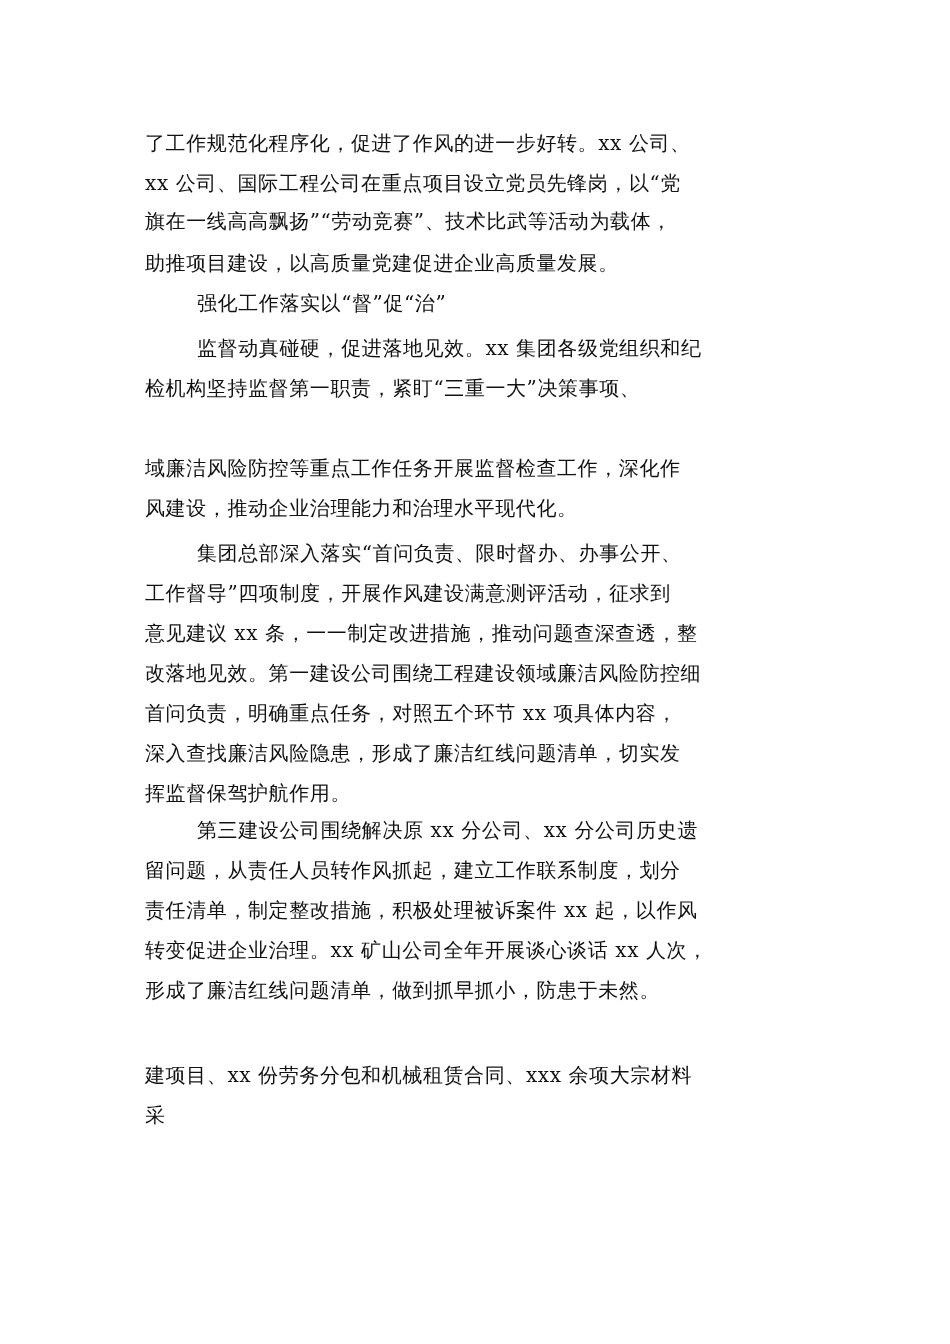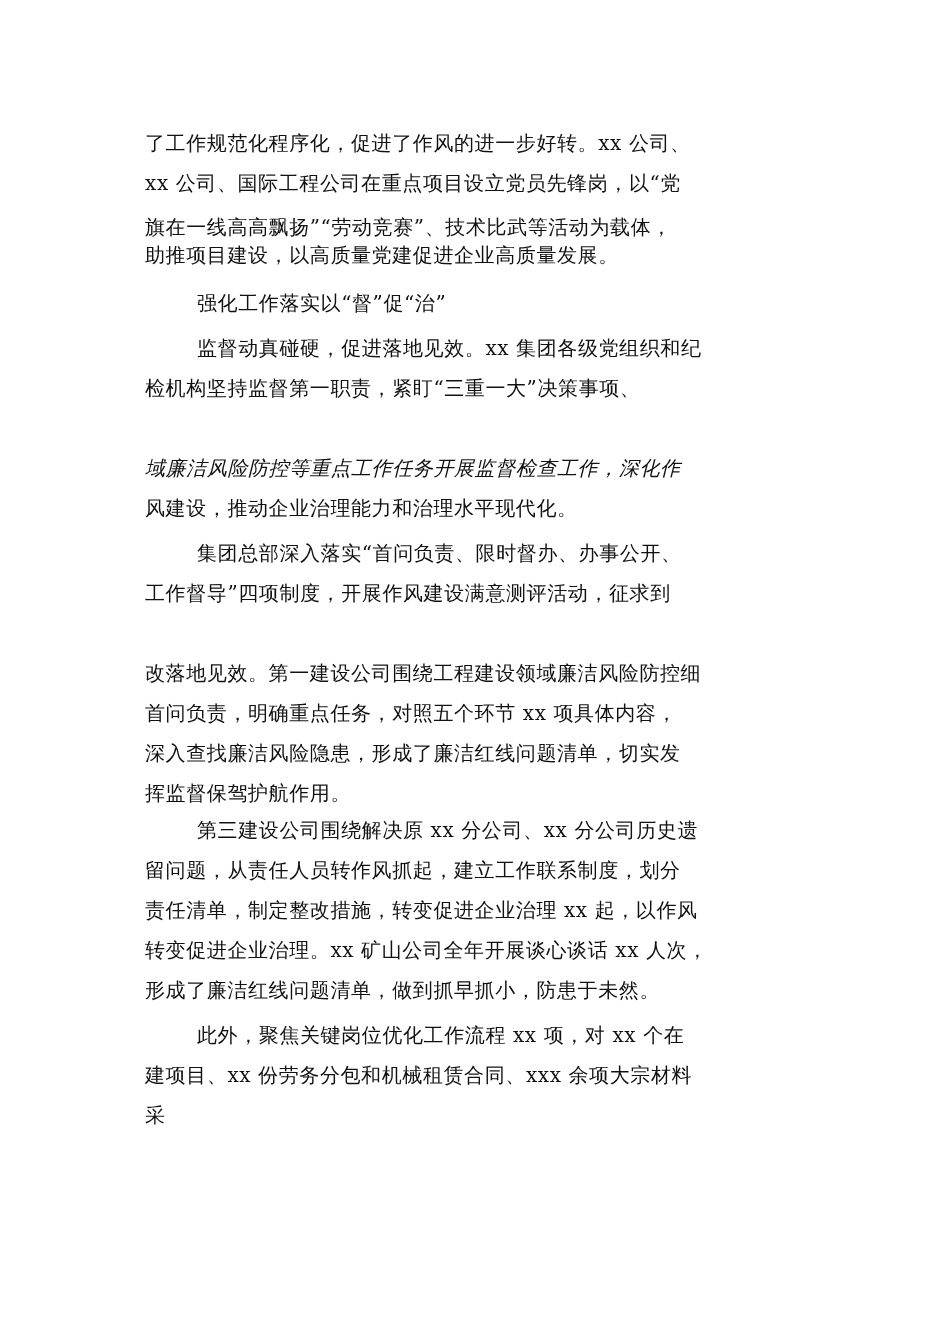"旗在一线高高飘扬”“劳动竞赛”、技术比武等活动为载体，" div.line { top: 212px -> 206px }
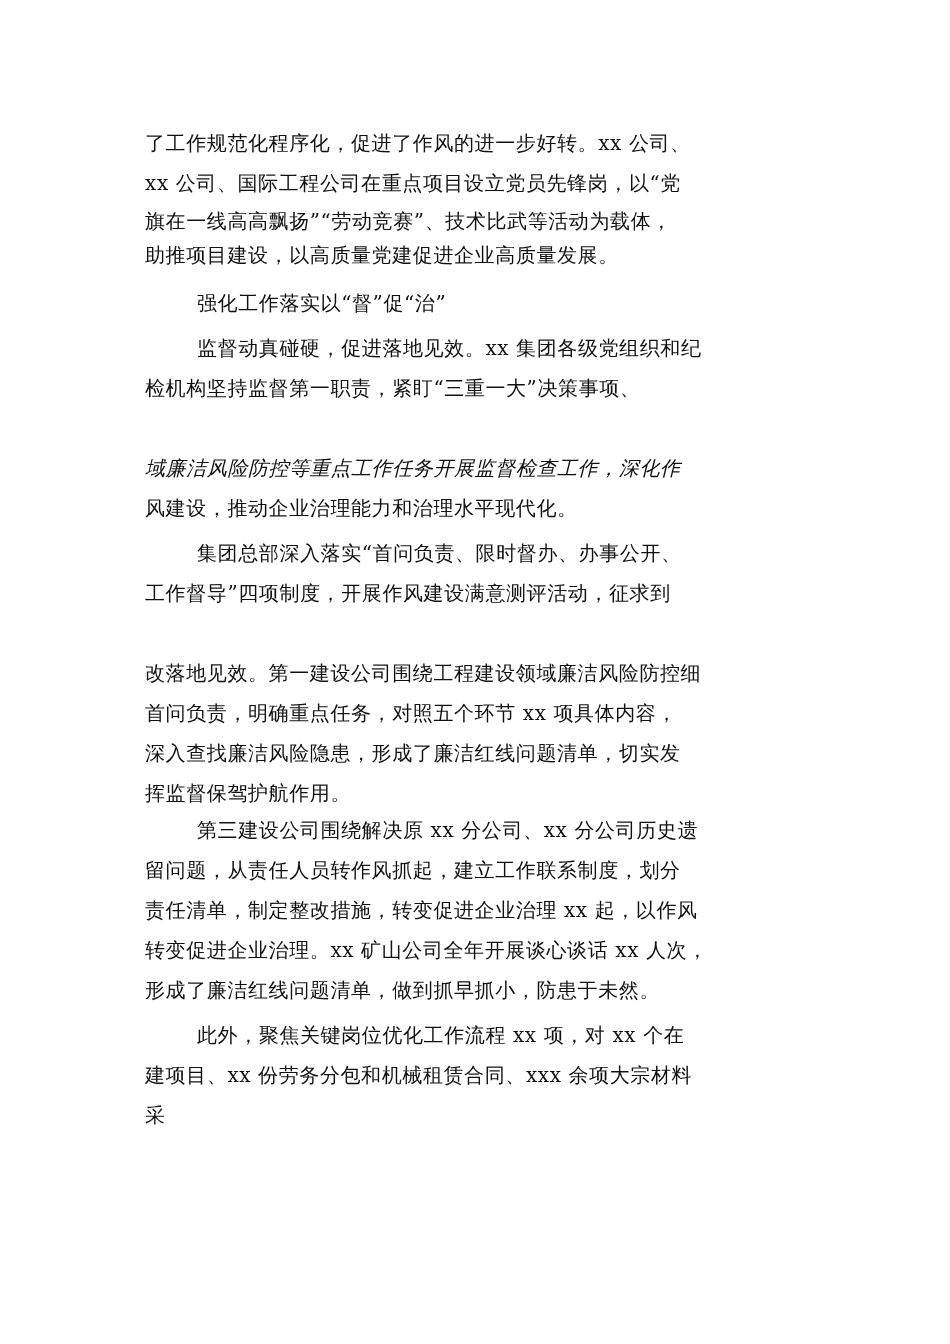"助推项目建设，以高质量党建促进企业高质量发展。" div.line { top: 240px -> 248px }
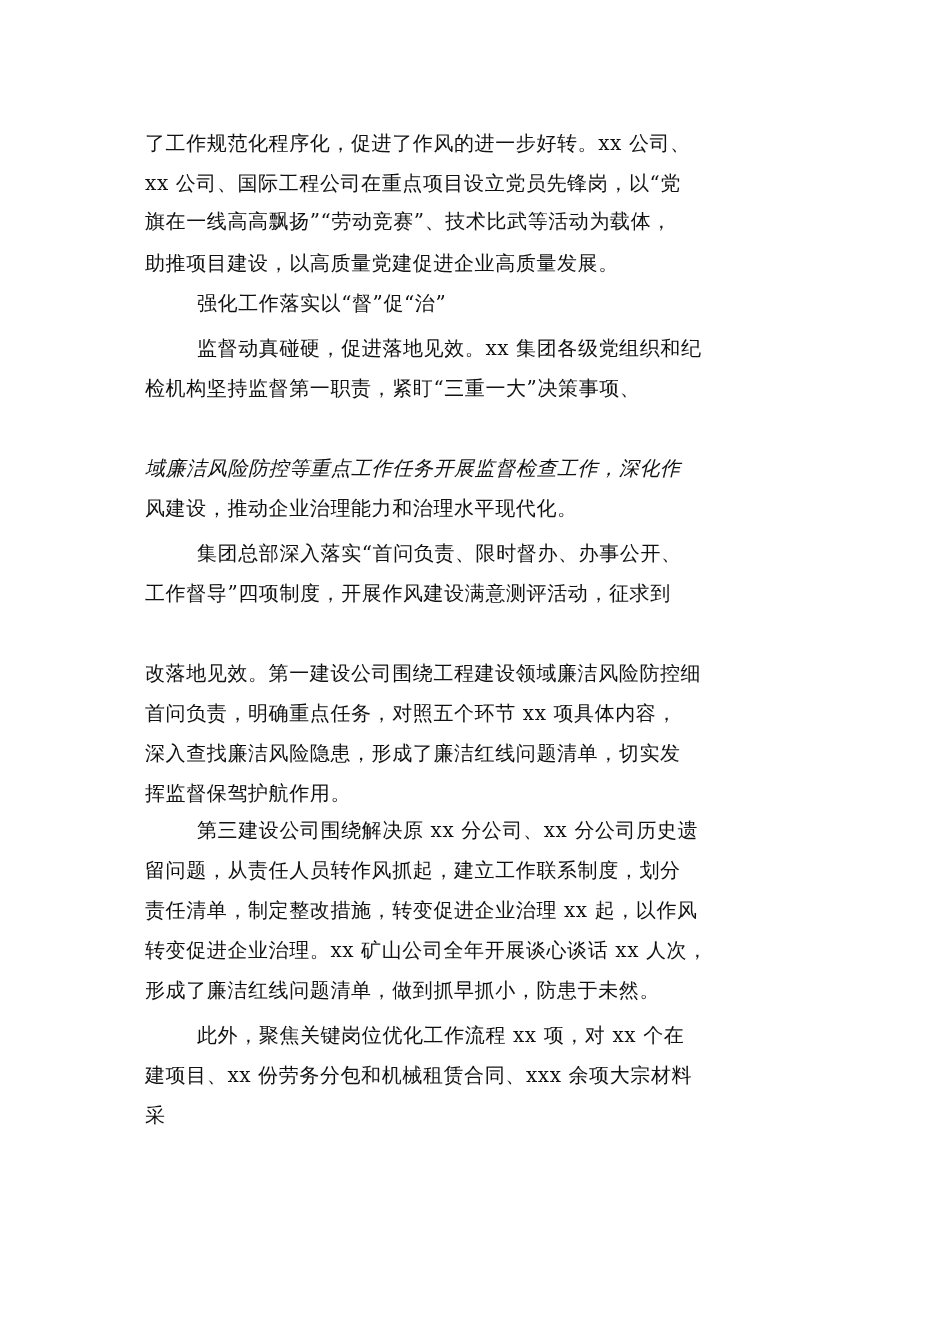"域廉洁风险防控等重点工作任务开展监督检查工作，深化作" div.line { font-style: italic -> none }
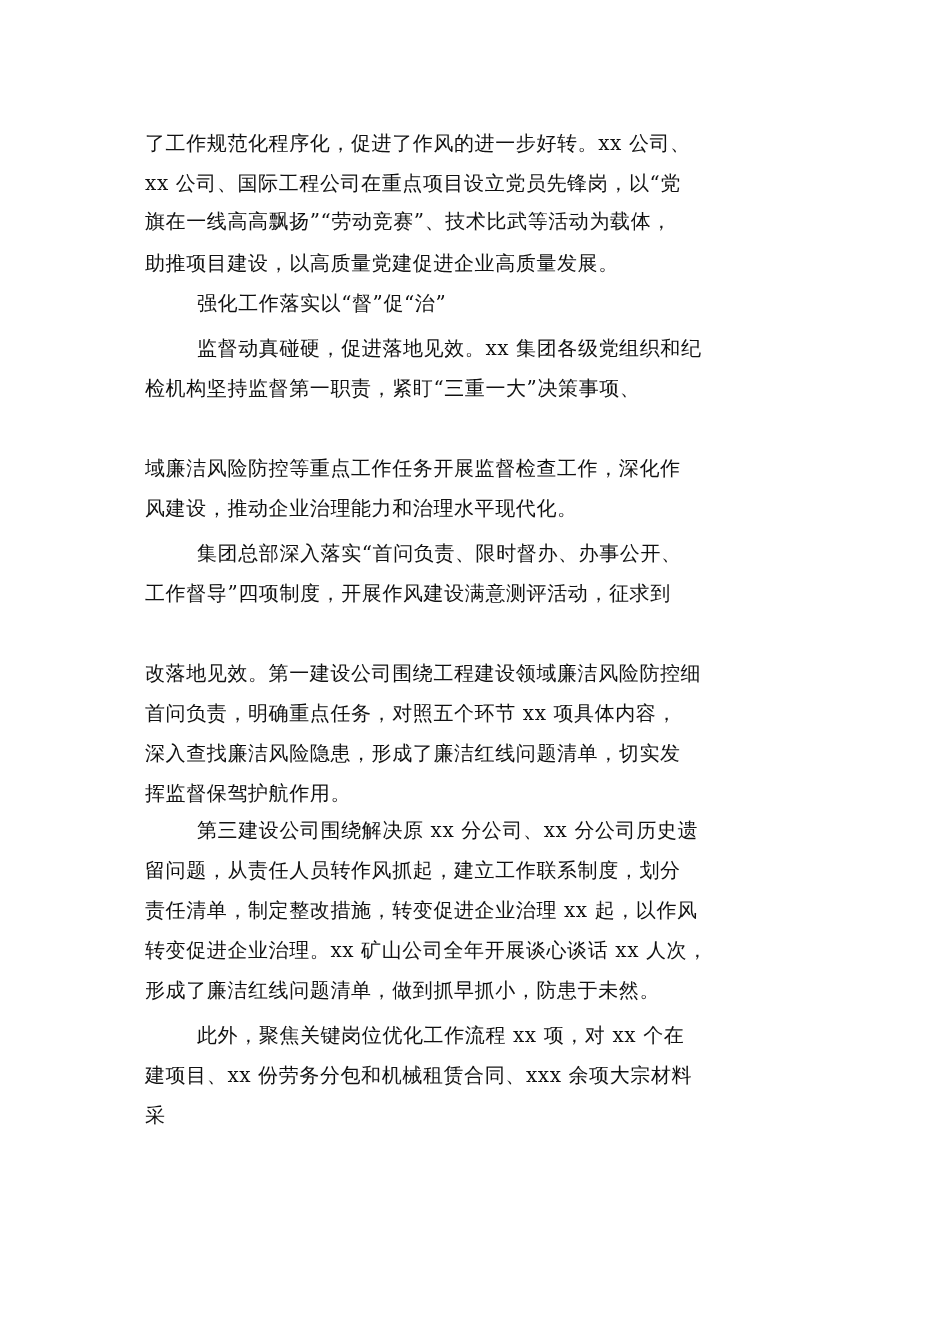"意见建议 xx 条，一一制定改进措施，推动问题查深查透，整" div.line { html: none -> <div>意见建议 xx 条，一一制定改进措施，推动问题查深查透，整</div> }
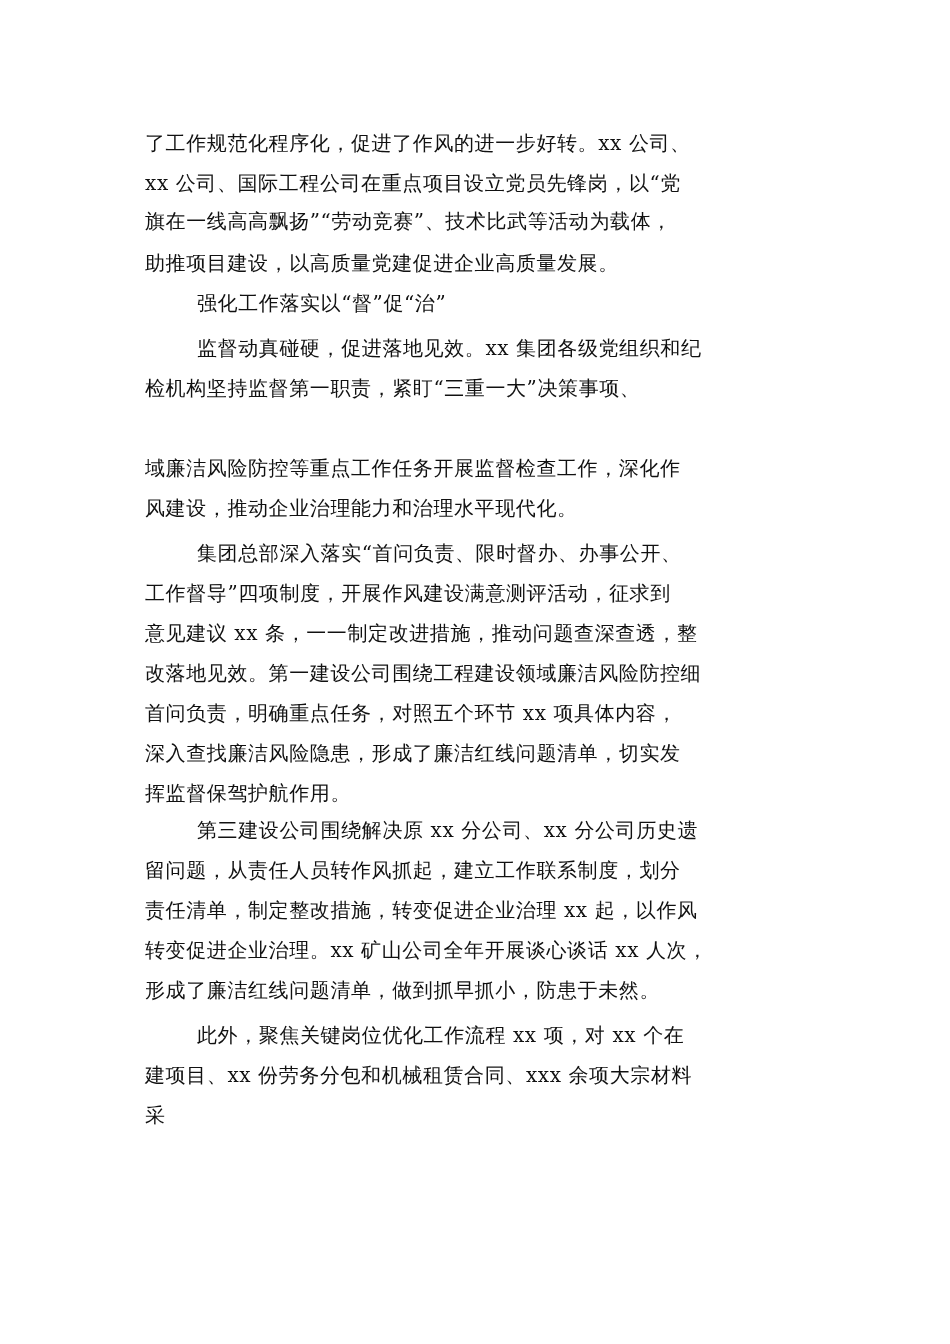"责任清单，制定整改措施，转变促进企业治理 xx 起，以作风" div.line { text: 转变促进企业治理 -> 积极处理被诉案件 }
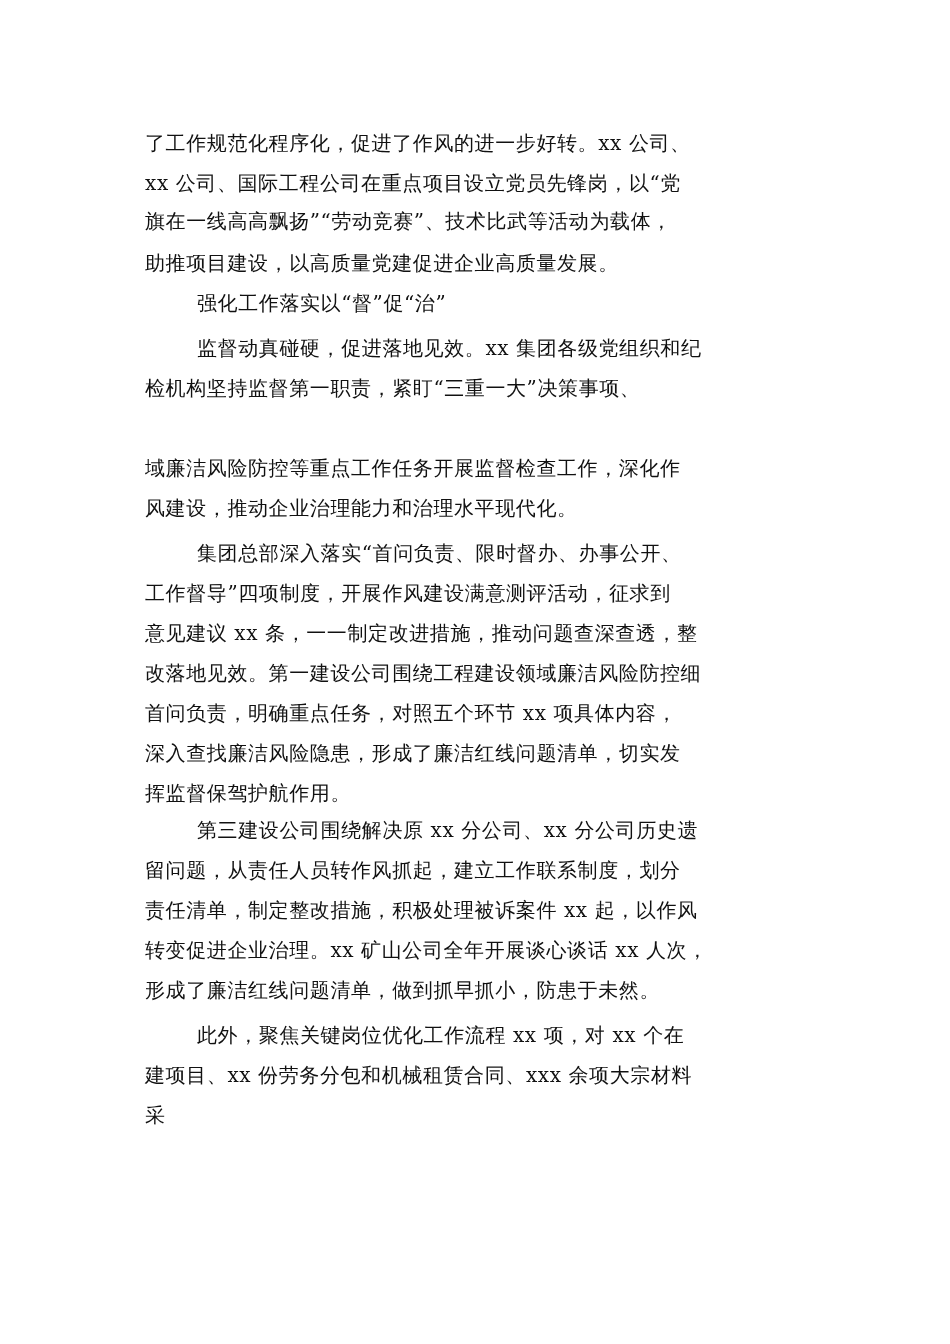"此外，聚焦关键岗位优化工作流程 xx 项，对 xx 个在" div.line { html: <div>此外，聚焦关键岗位优化工作流程 xx 项，对 xx 个在</div> -> none }
